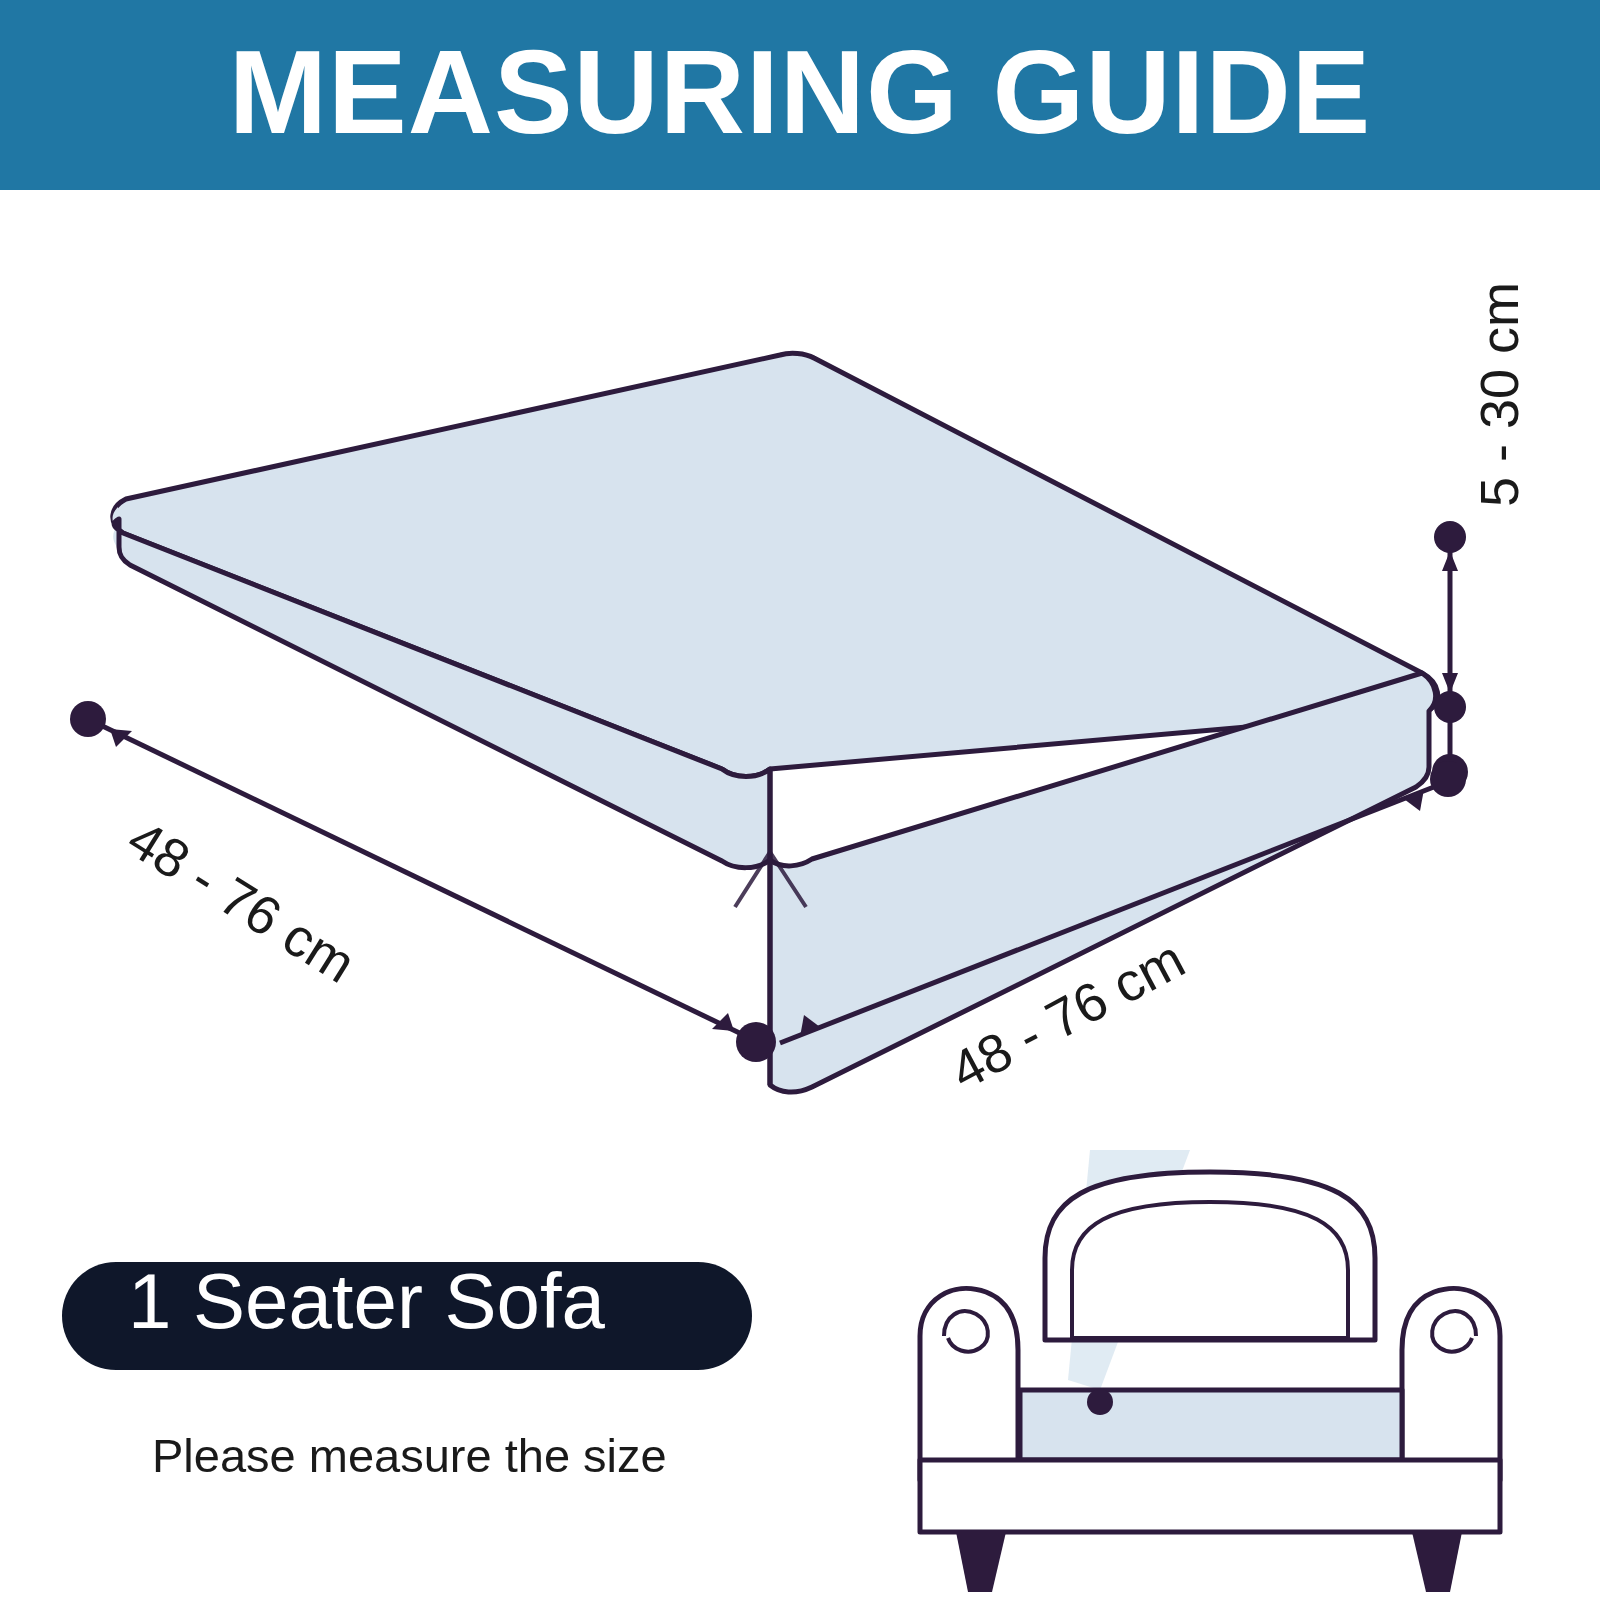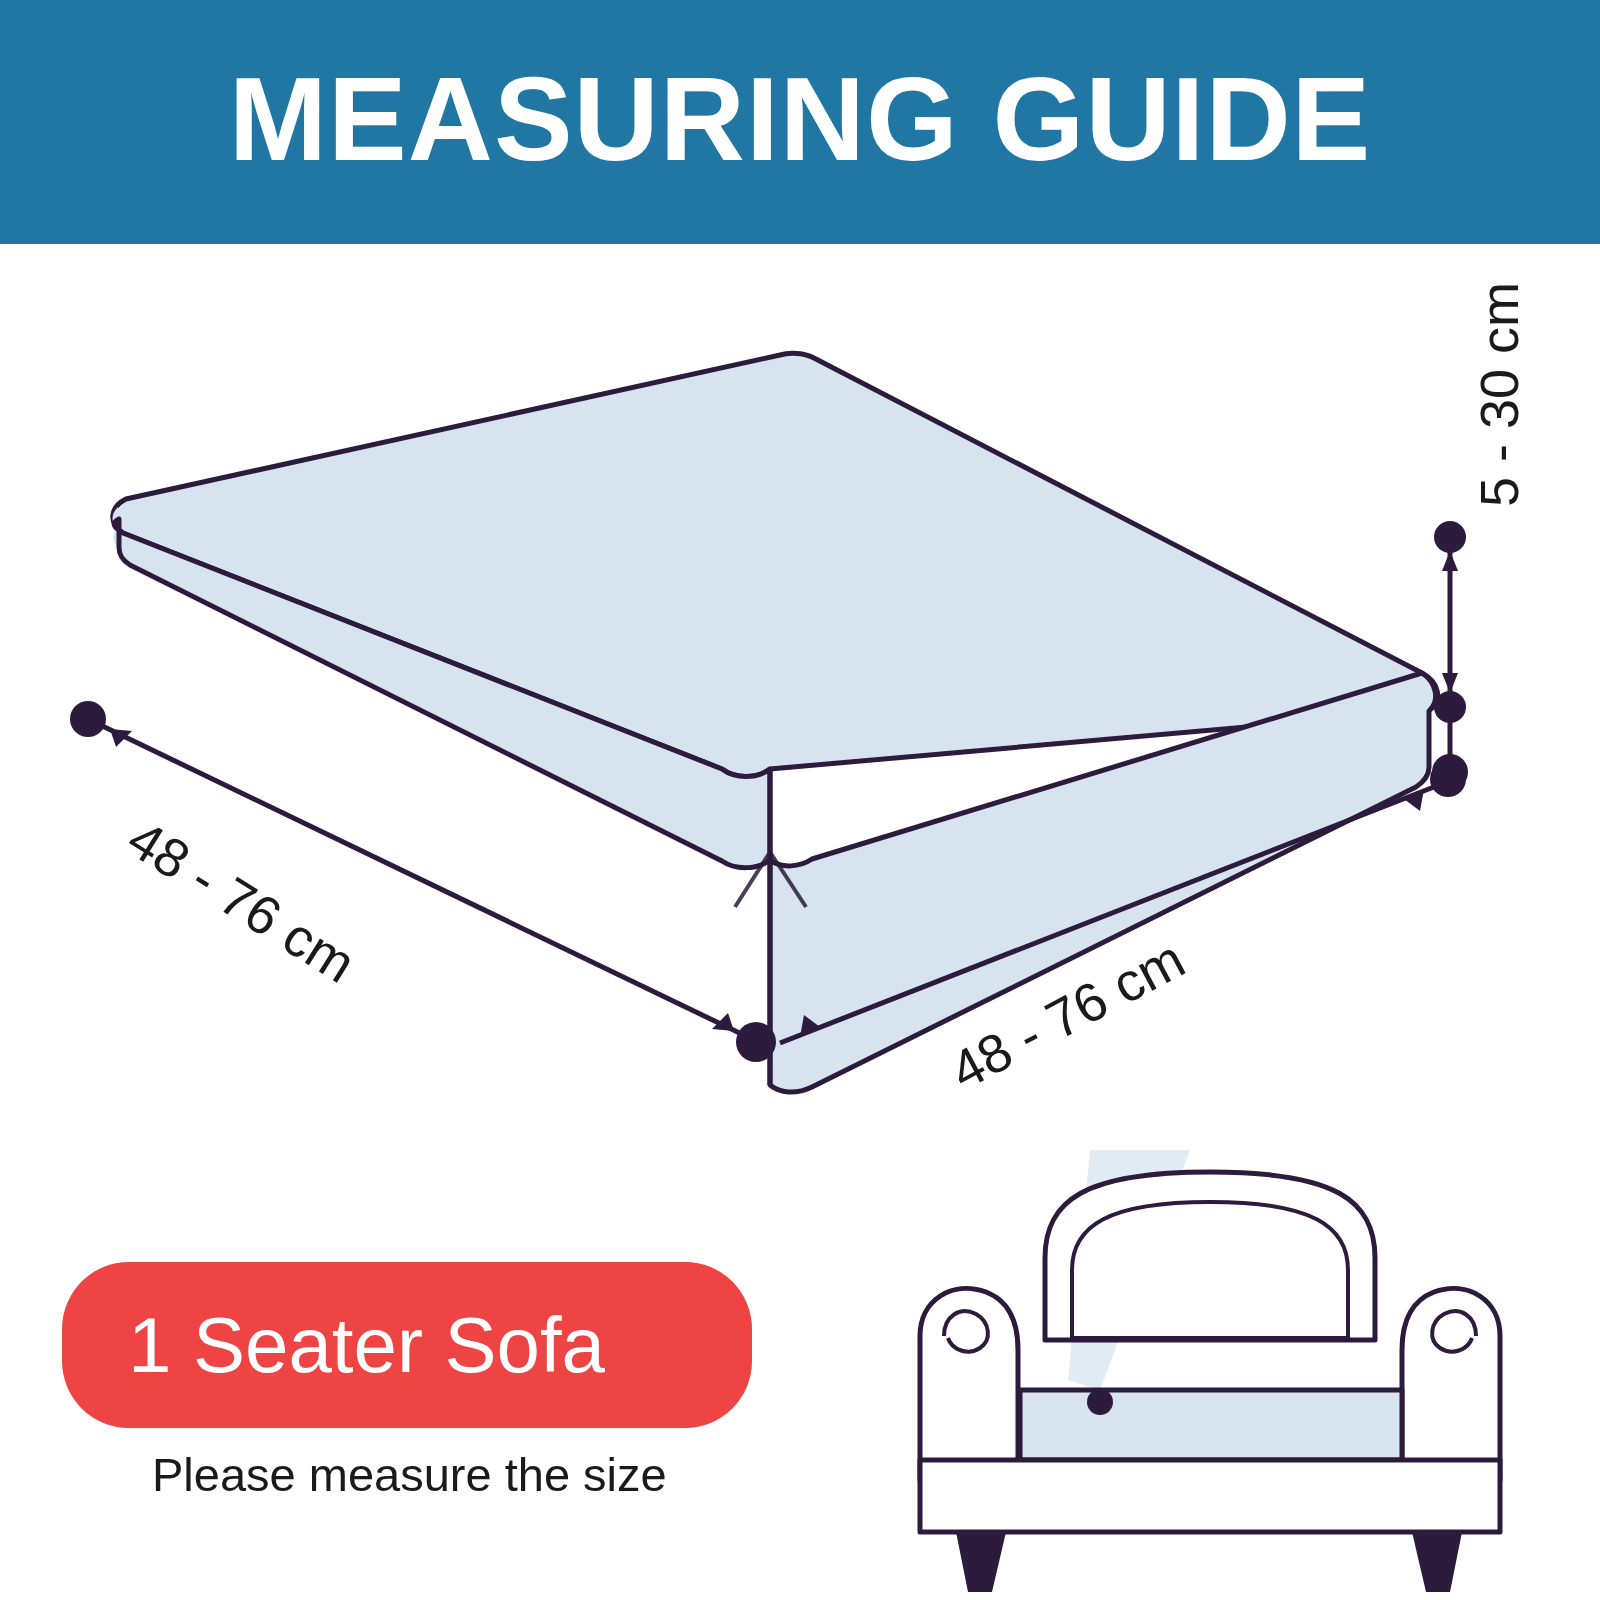"MEASURING GUIDE" .header-band { height: 244px -> 190px }
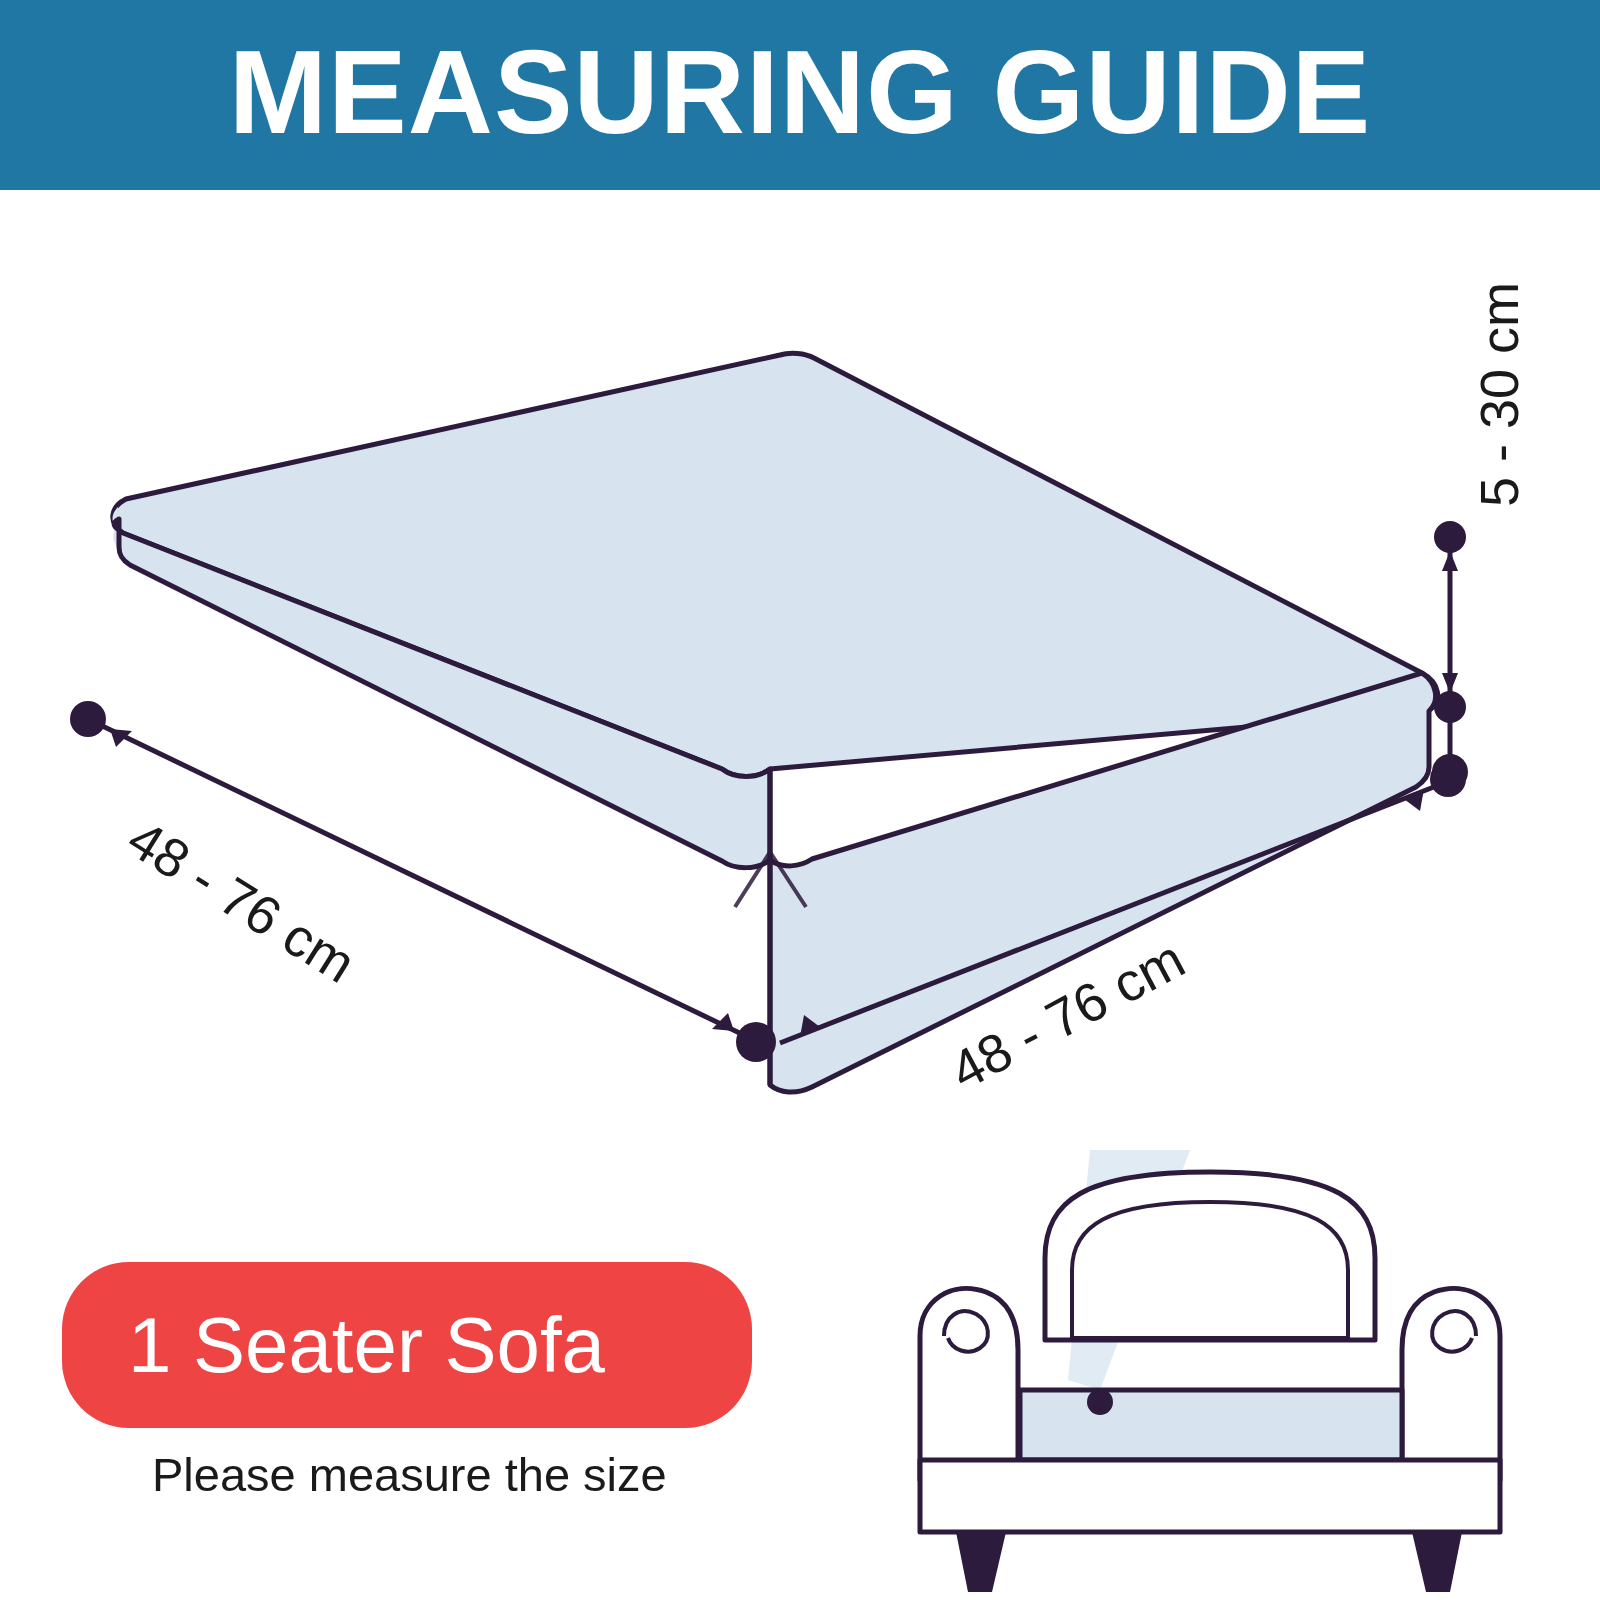"1 Seater Sofa" .badge { align-items: center -> none; background: #ef4444 -> #0f172a; height: 166px -> 108px }
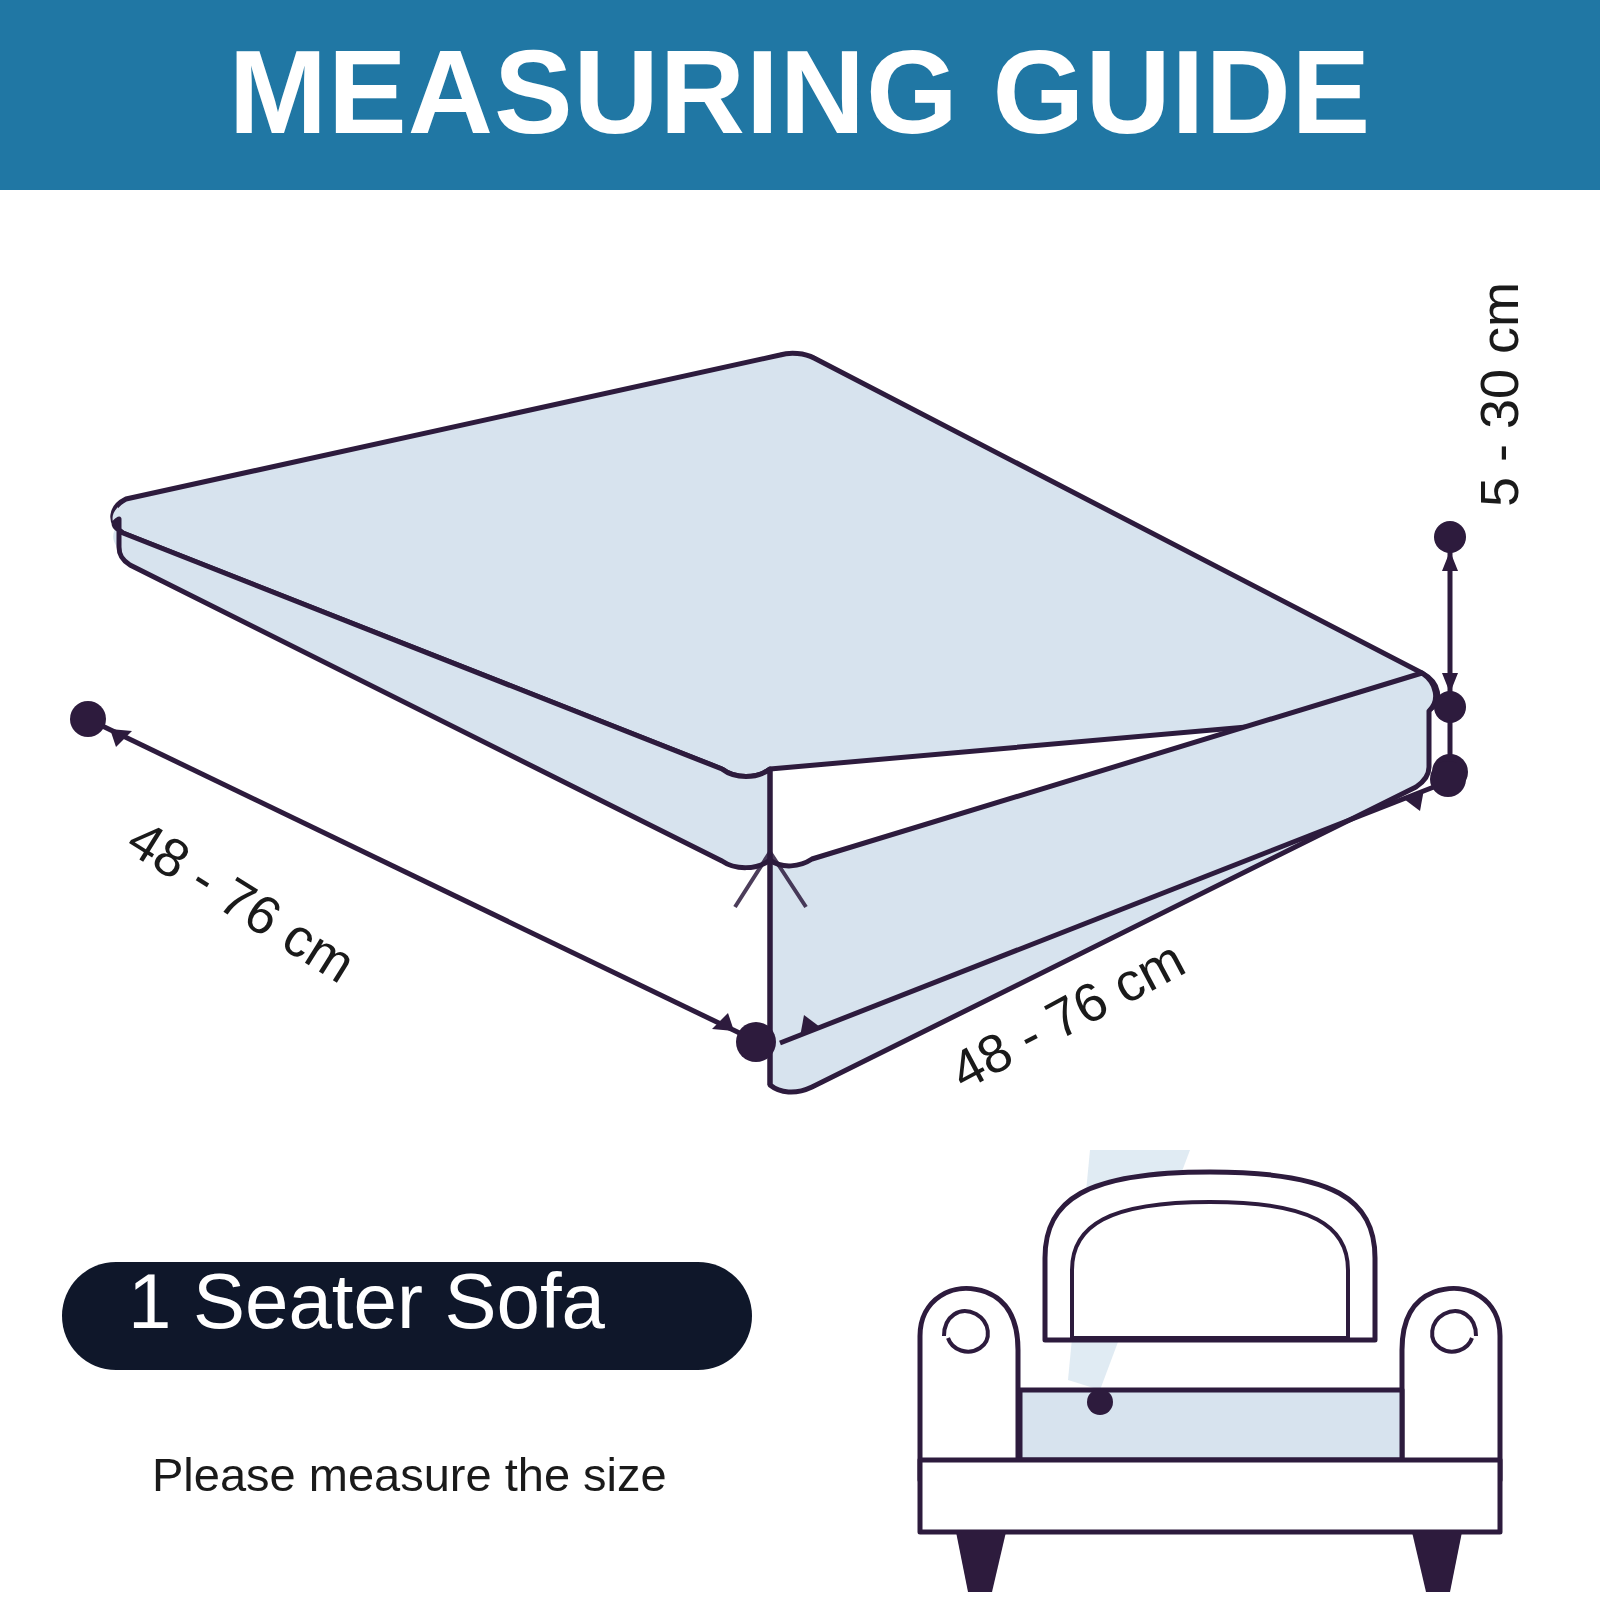"Please measure the size" .note { margin-top: 19px -> none }
